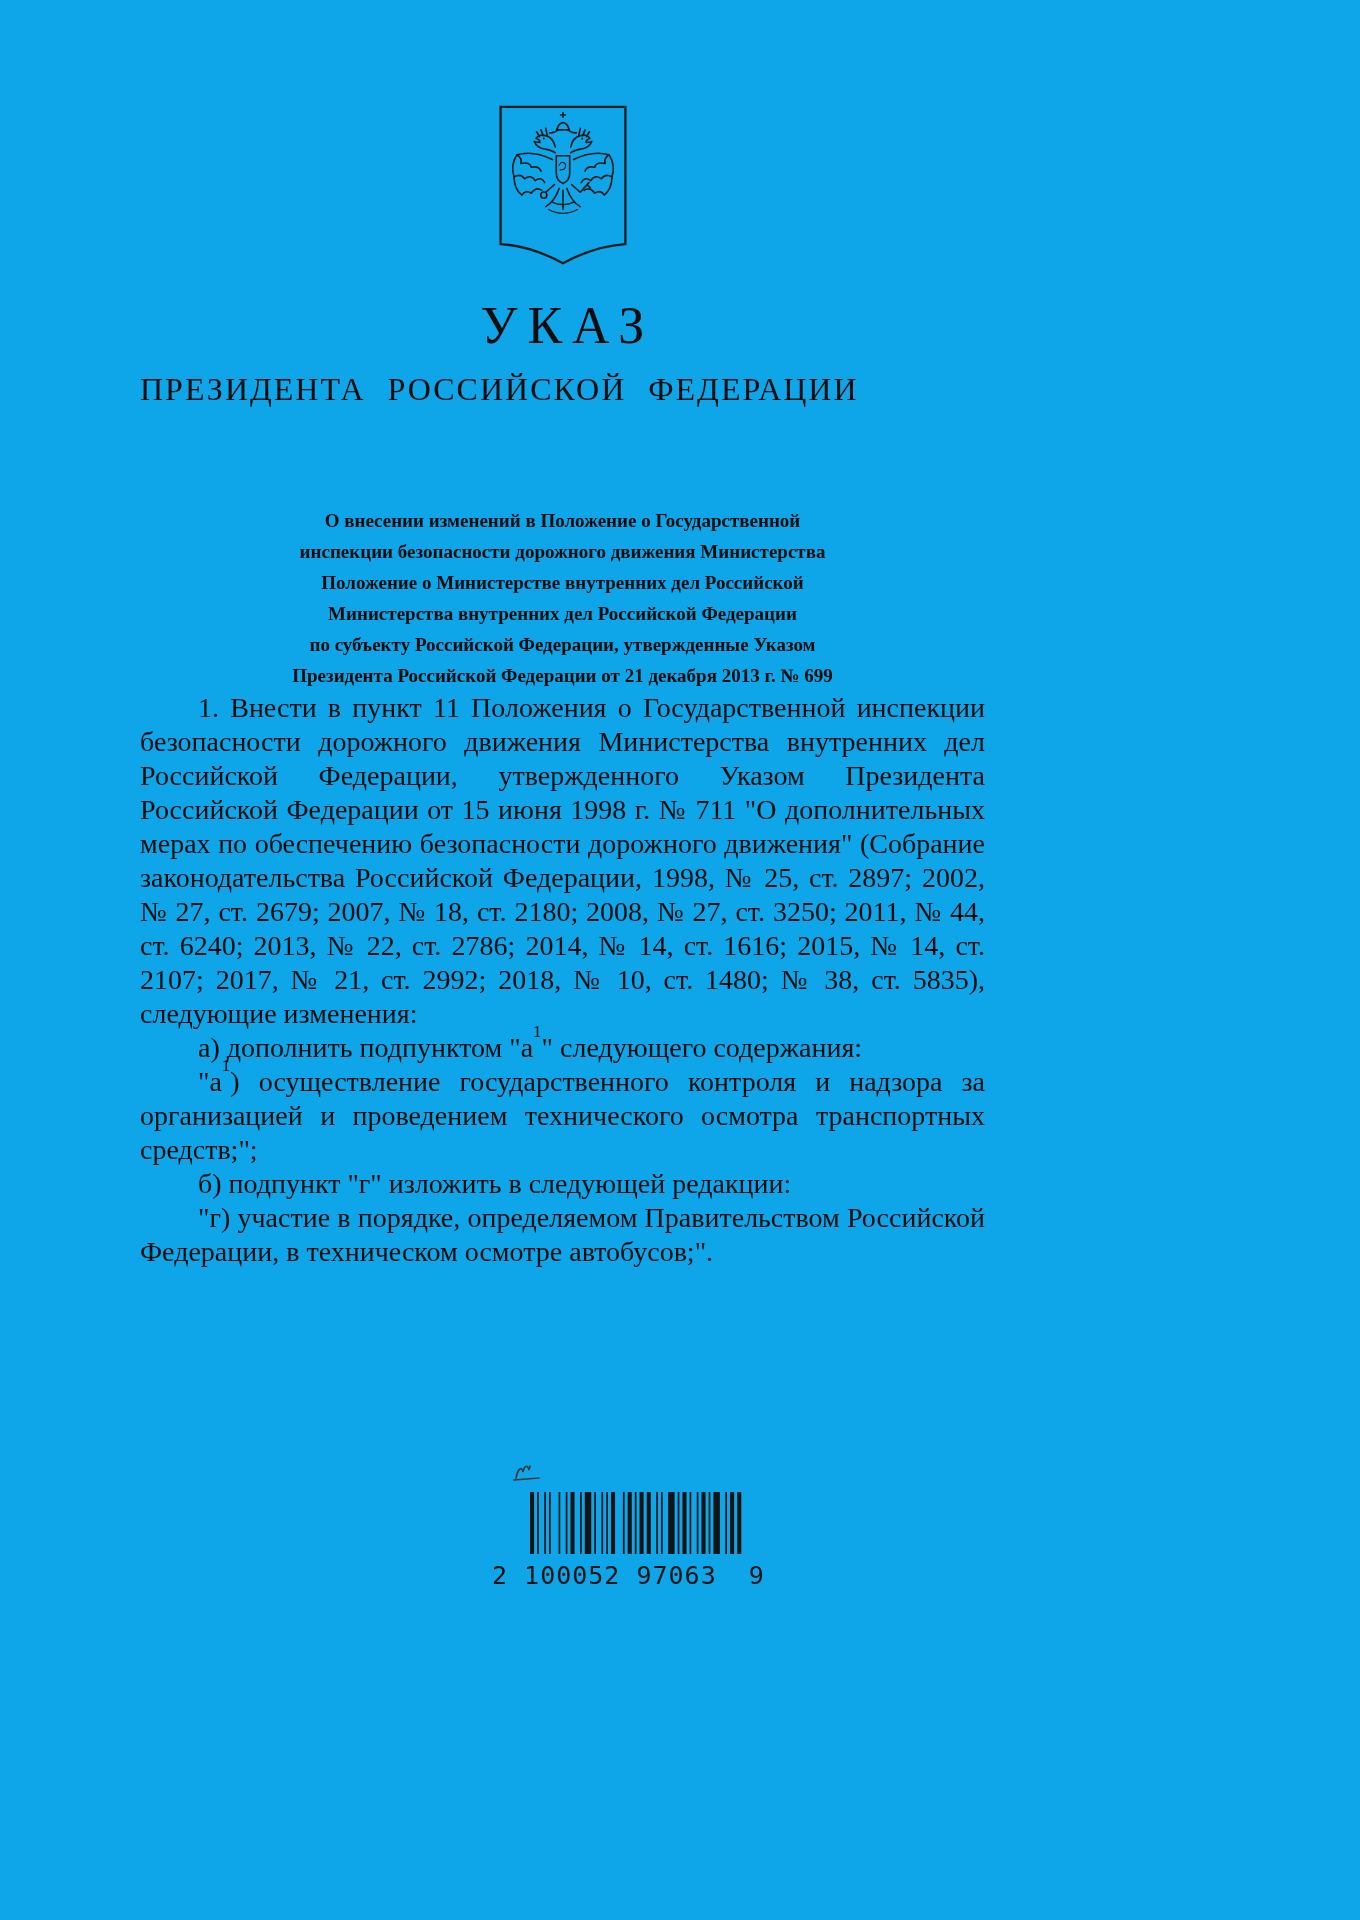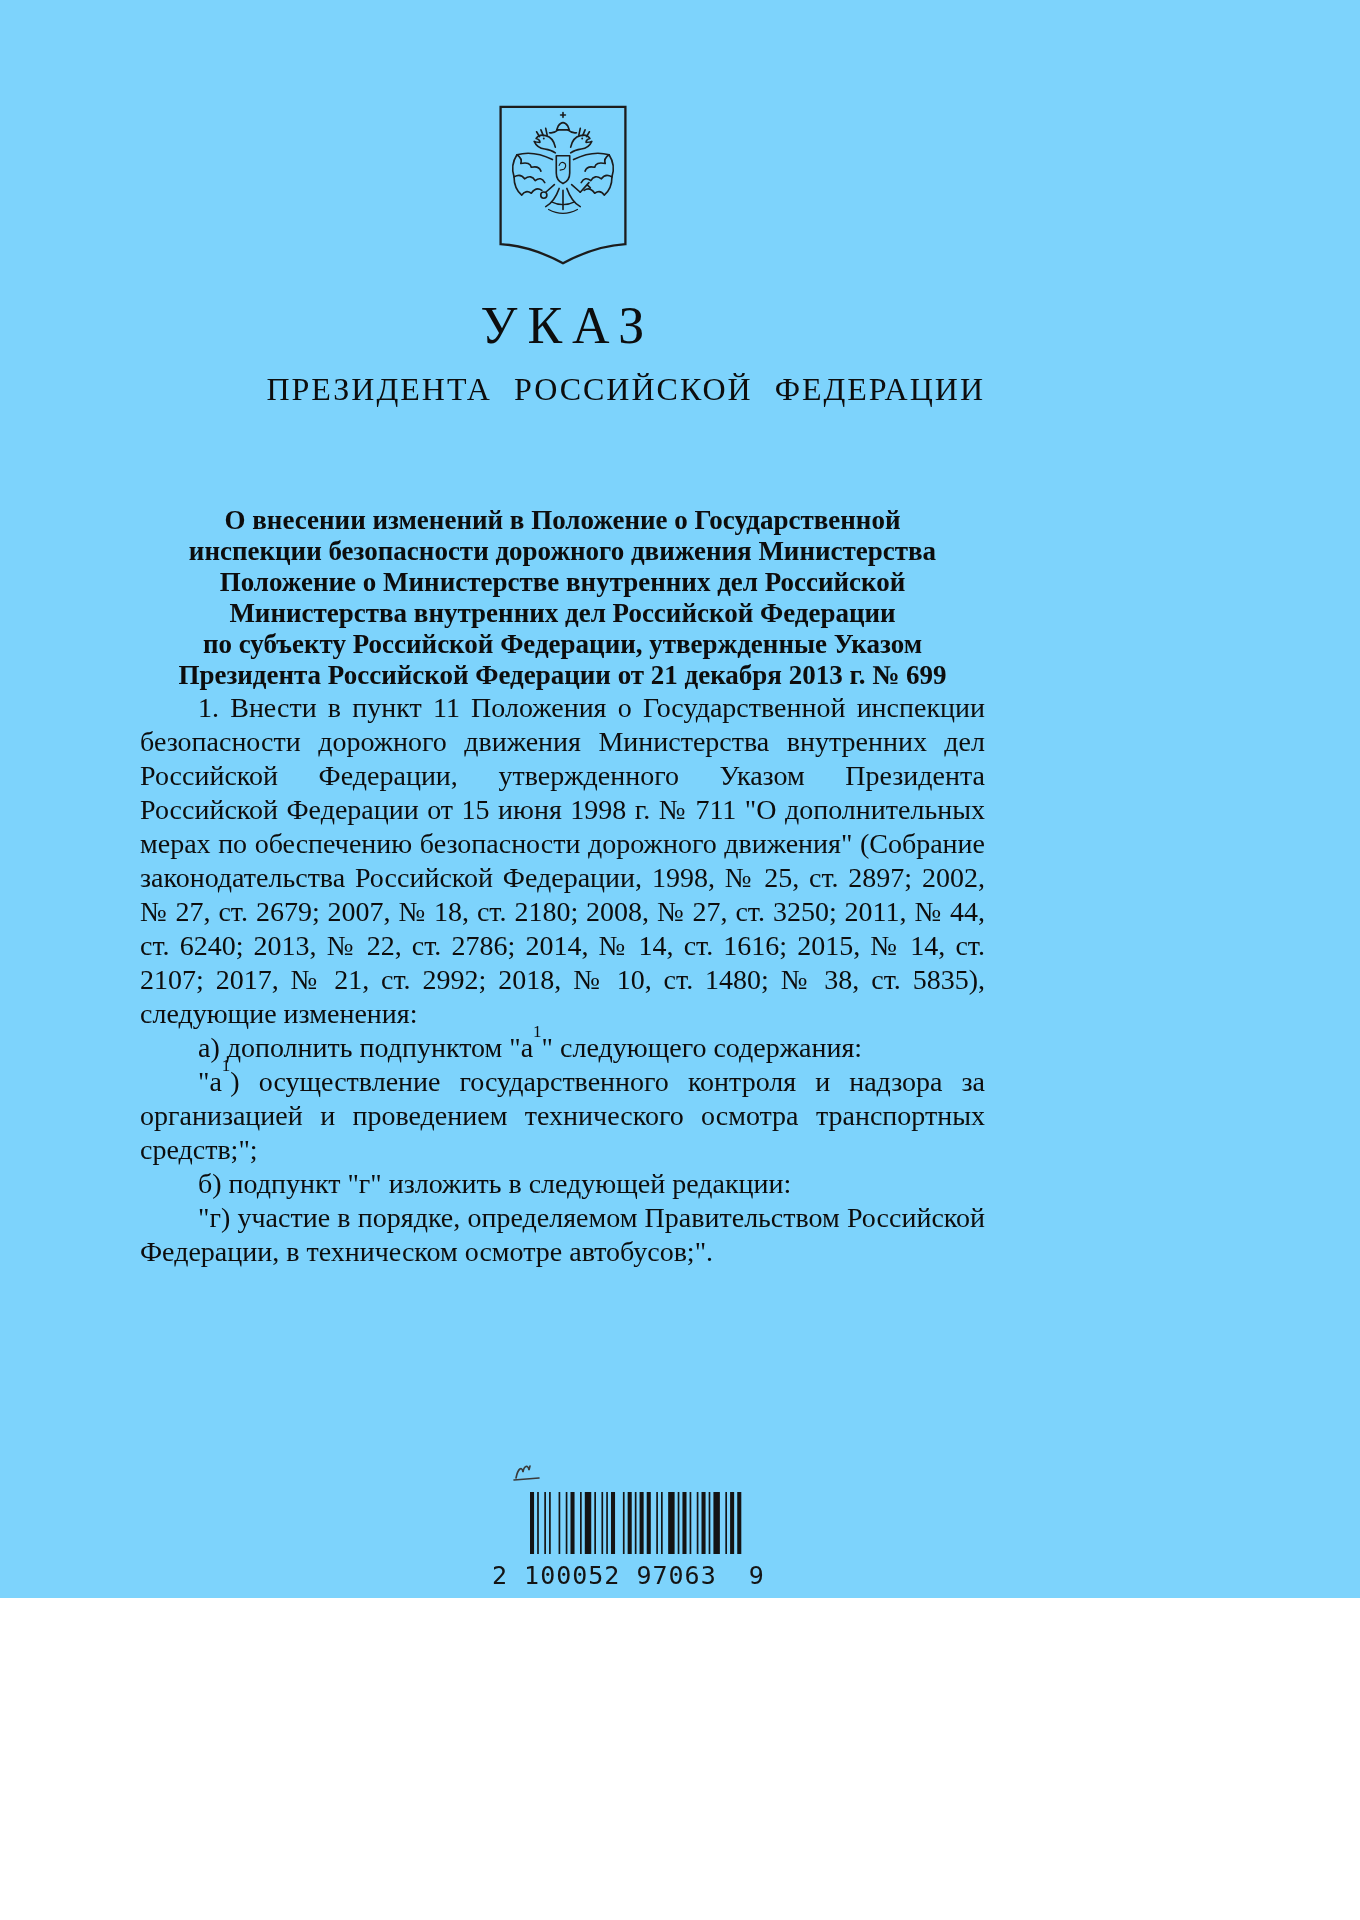"УКАЗ" .page { background: #7dd3fc -> #0ea5e9; height: 1598px -> 1920px }
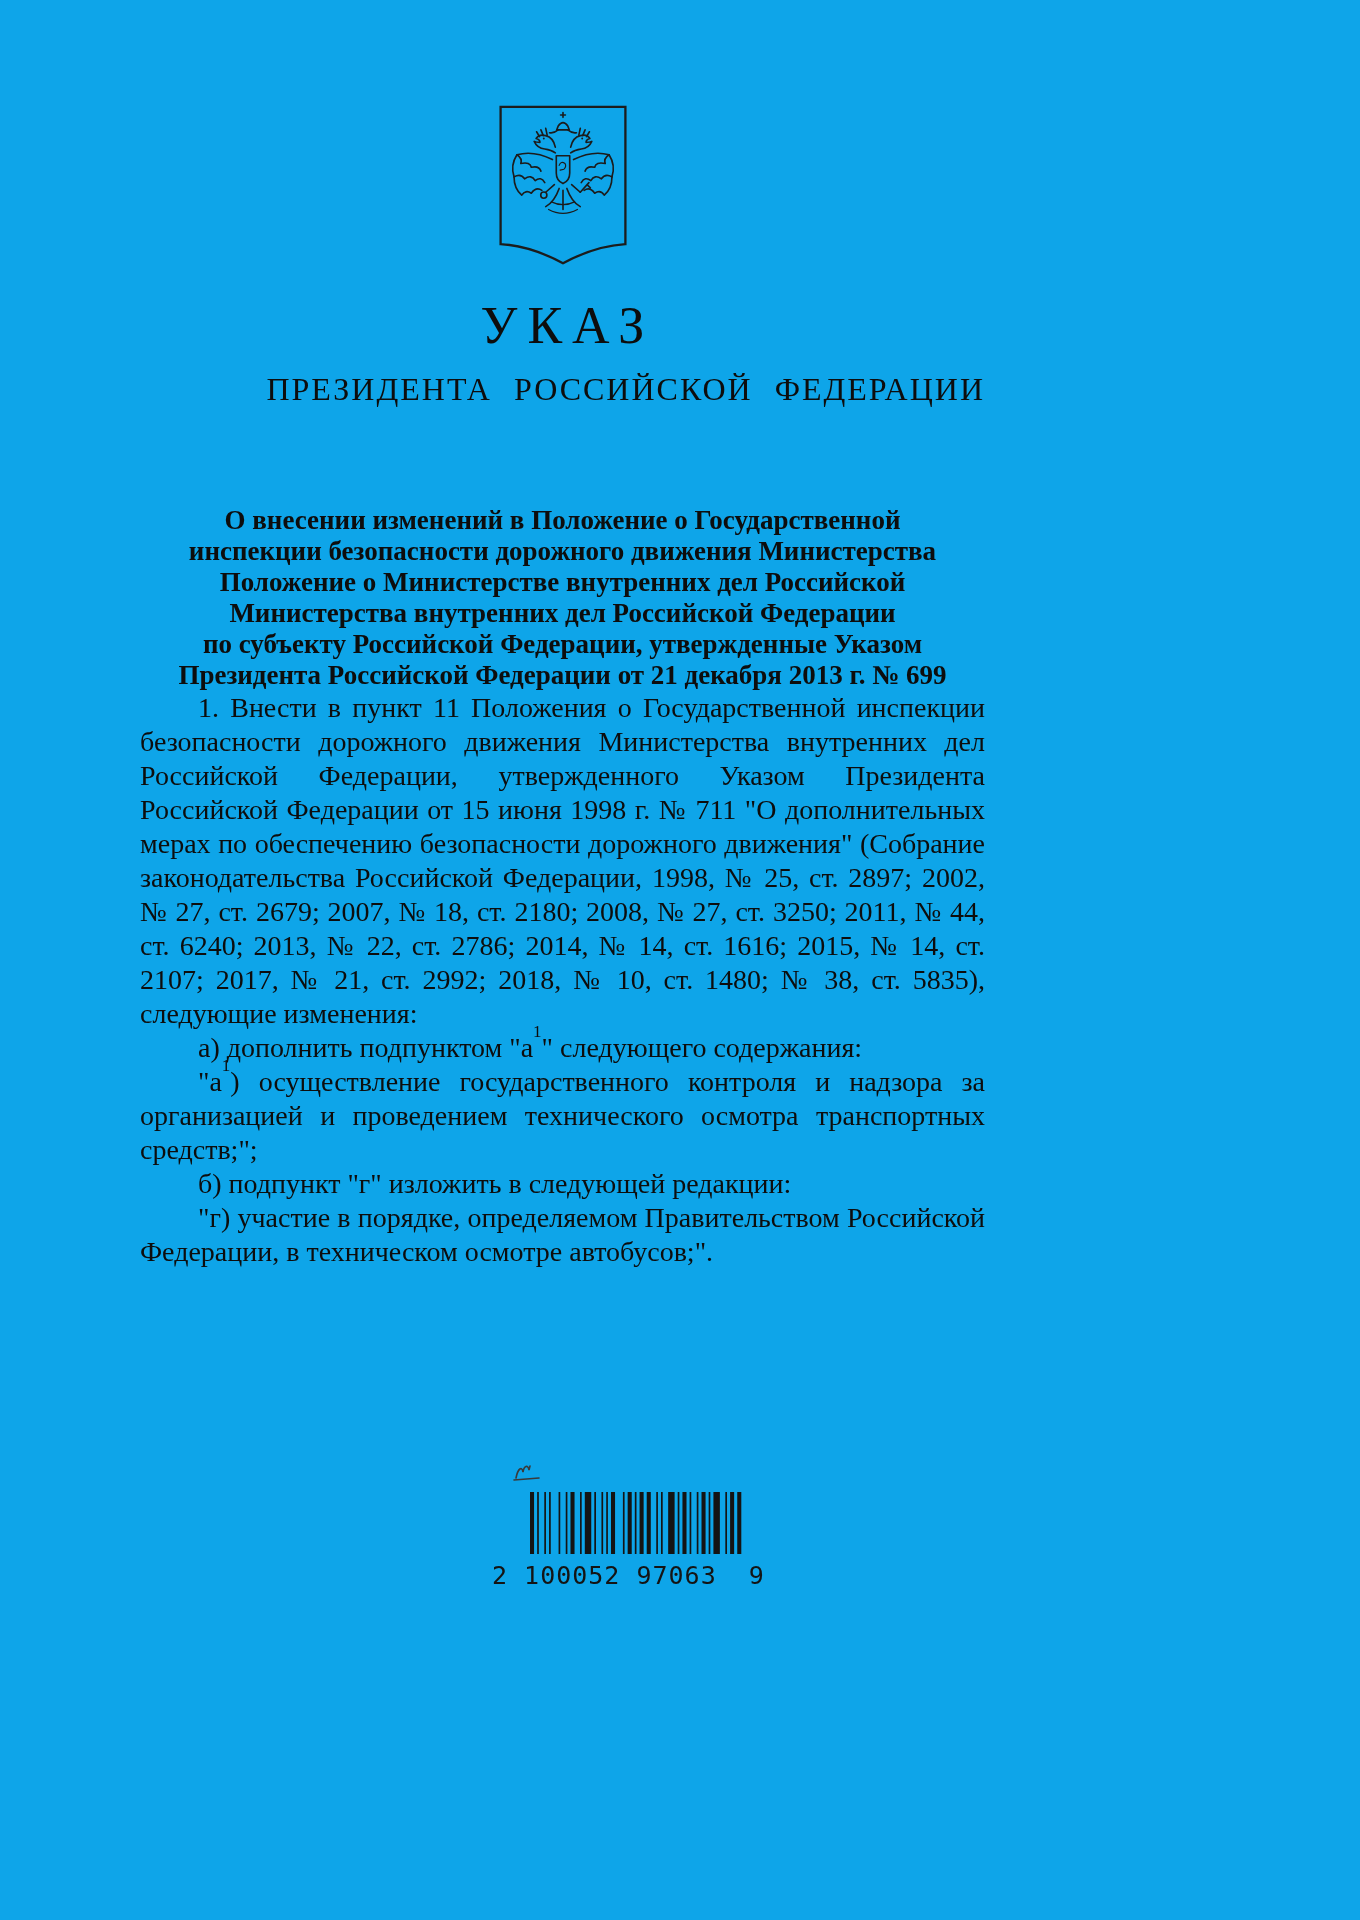"ПРЕЗИДЕНТА РОССИЙСКОЙ ФЕДЕРАЦИИ" .doc-issuer { text-align: right -> left }
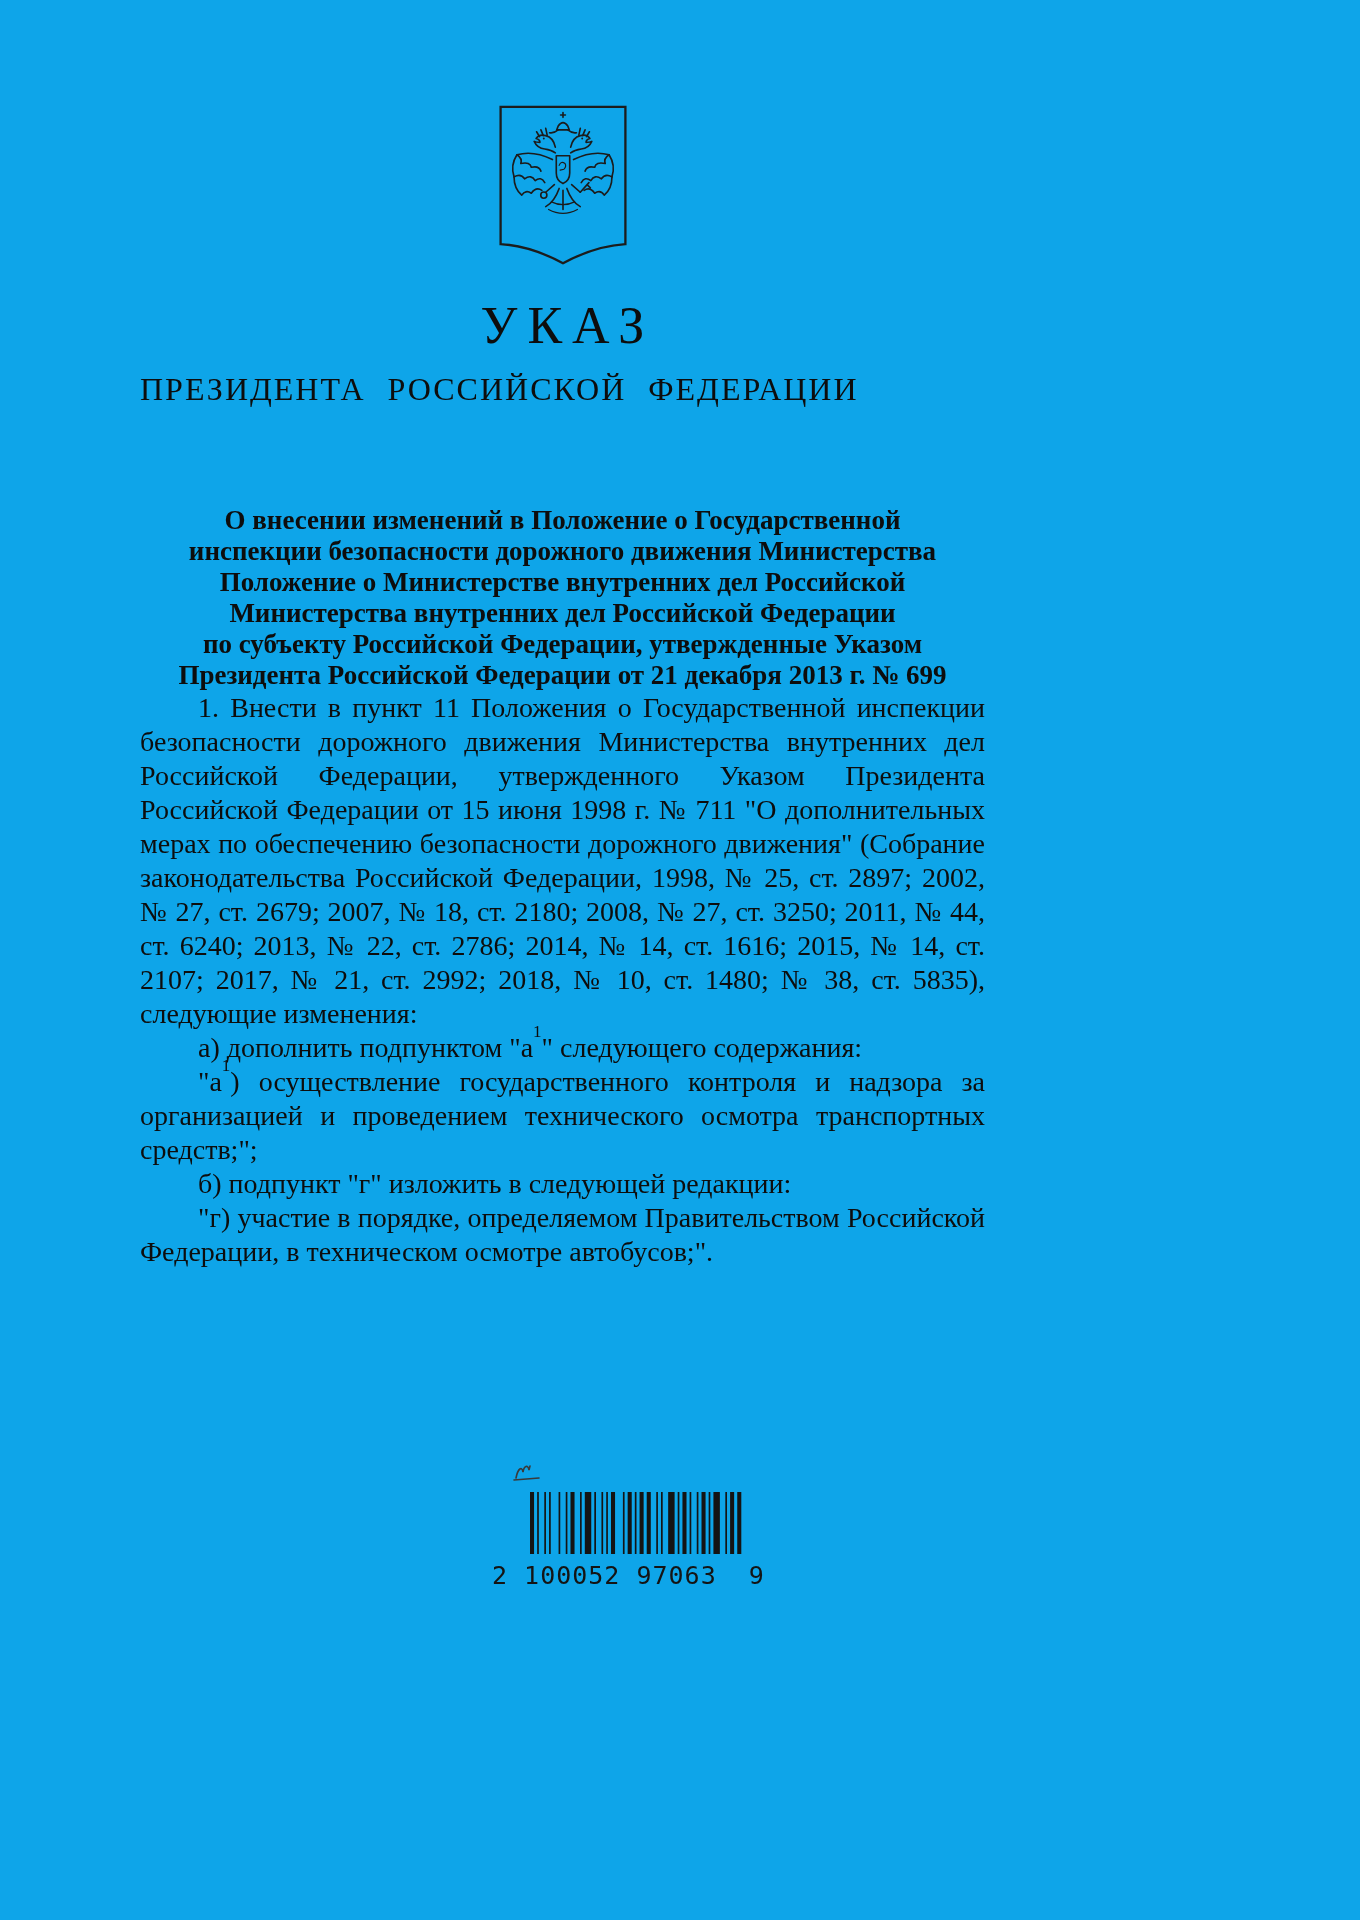"О внесении изменений в Положение" .title-block { font-size: 27px -> 19px }
